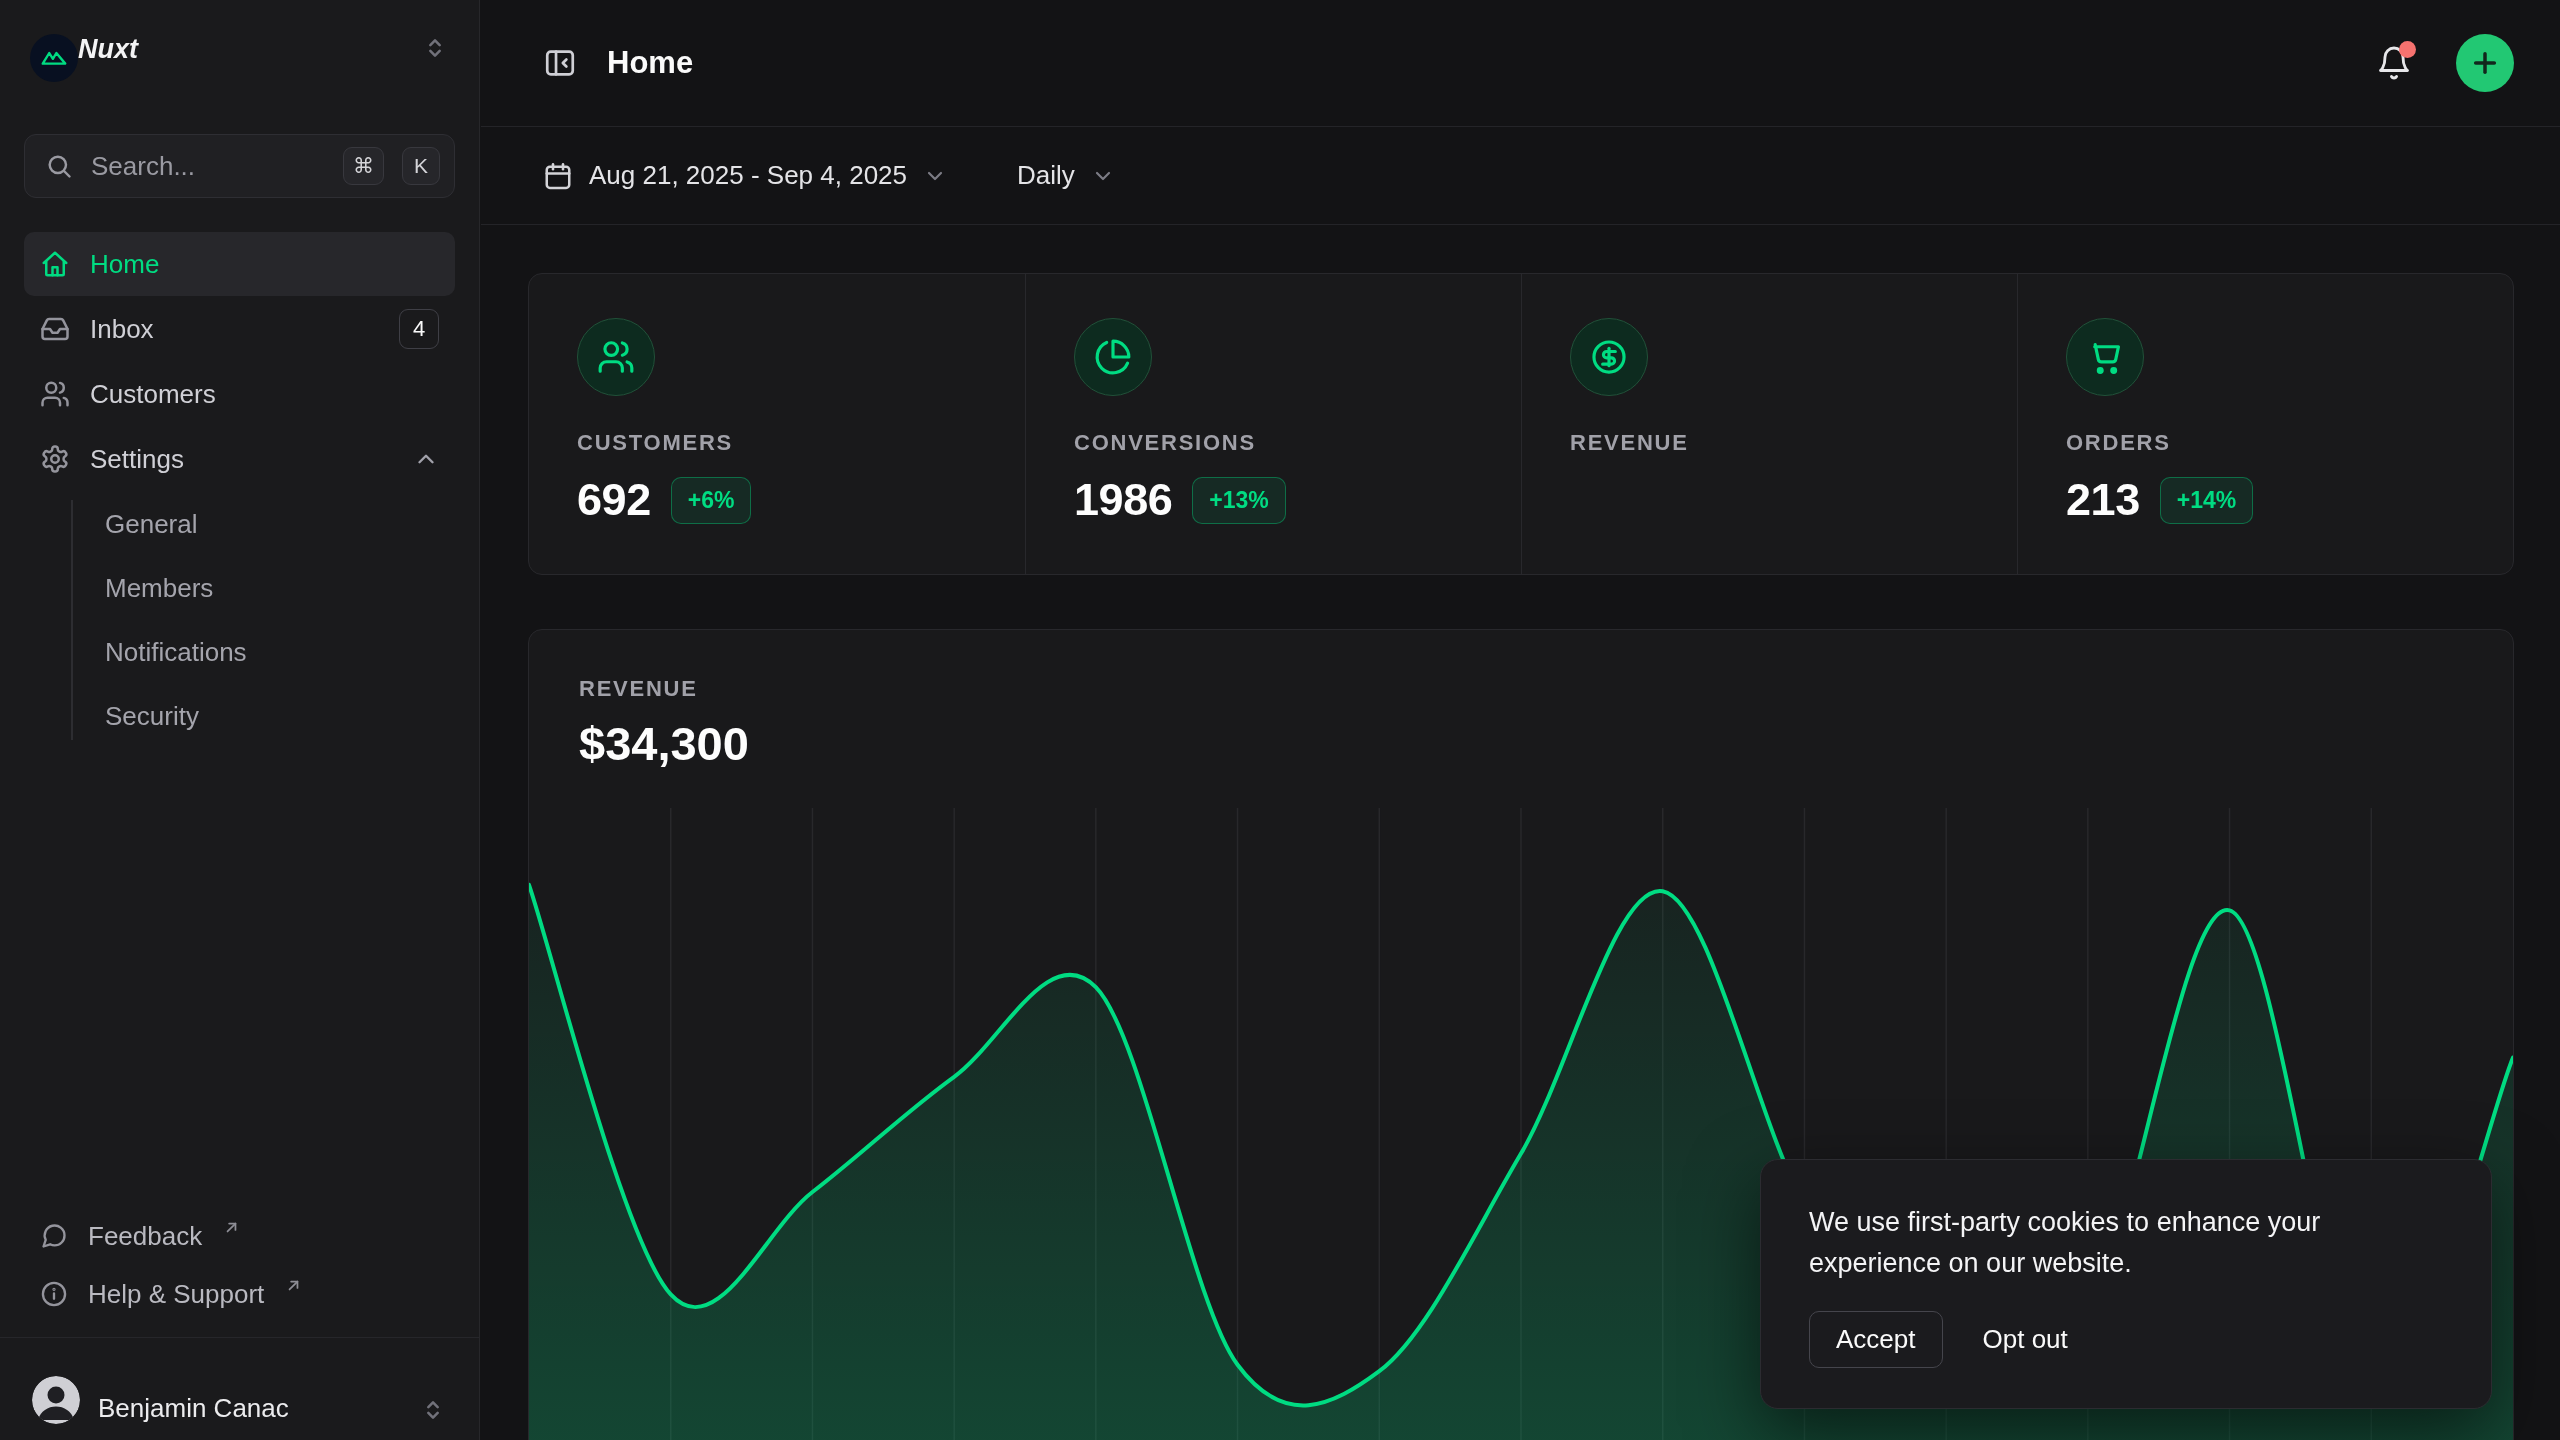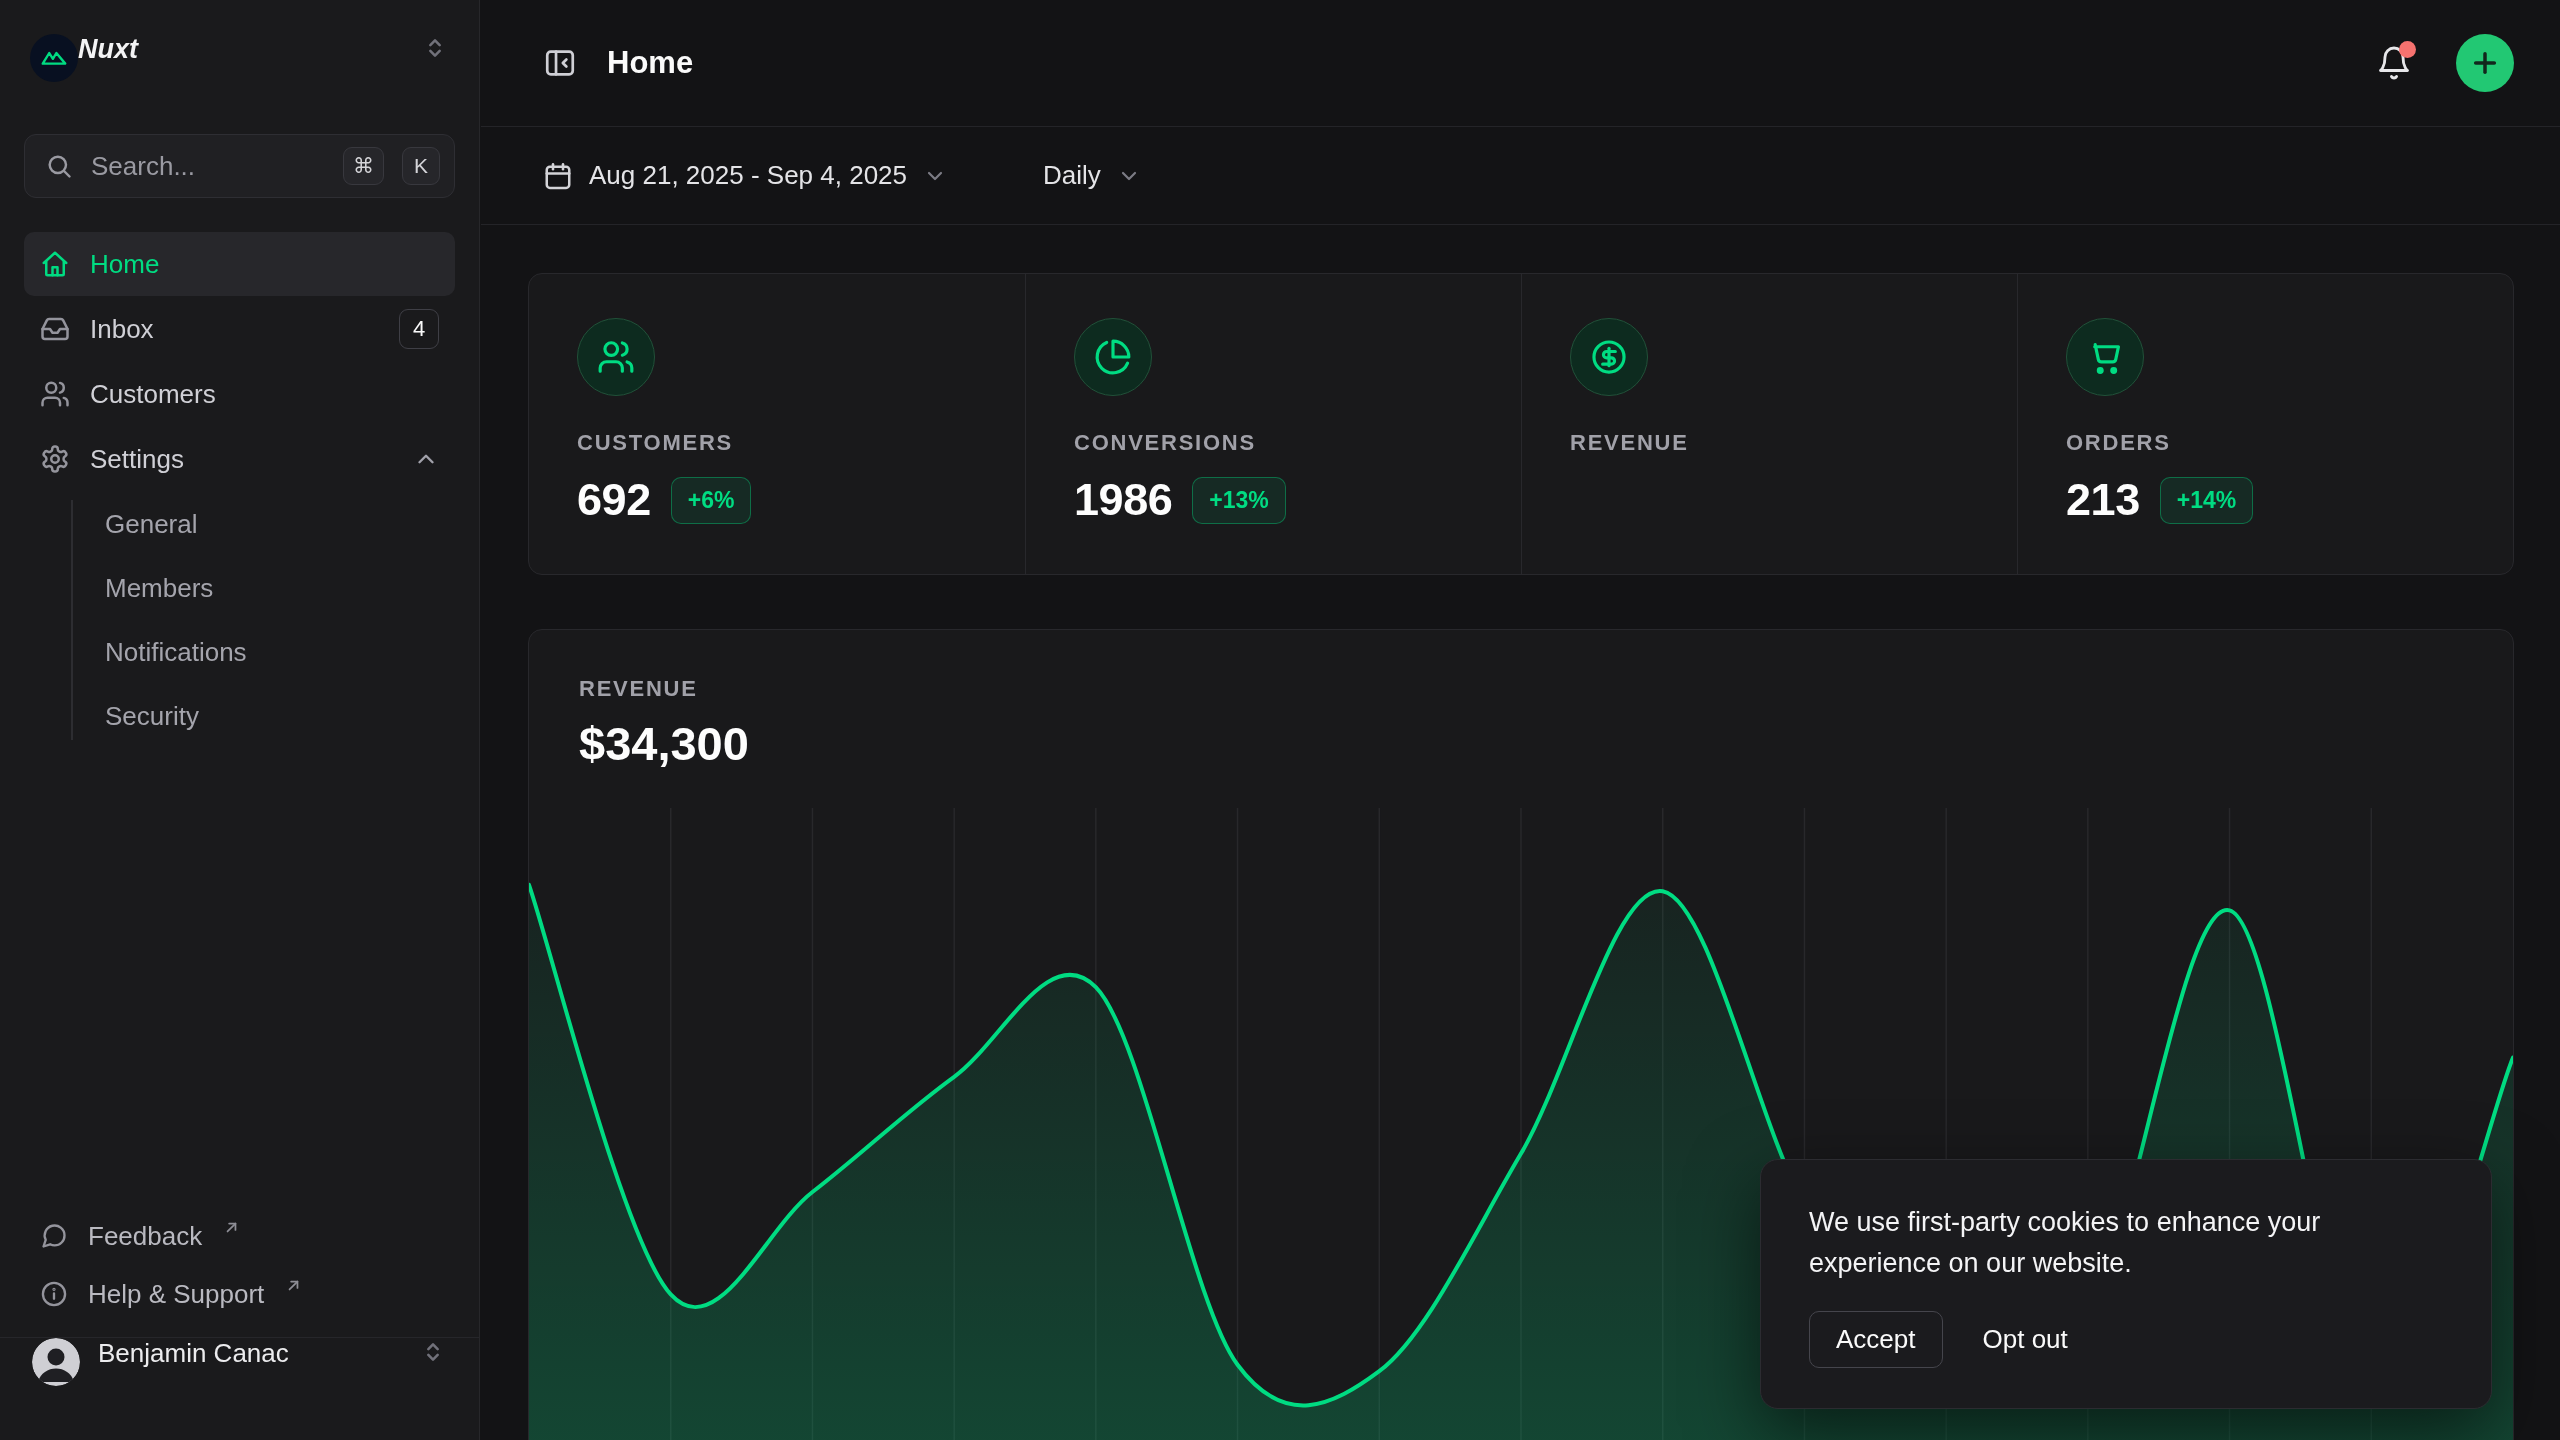"Aug 21, 2025 - Sep" .toolbar { gap: 96px -> 70px }
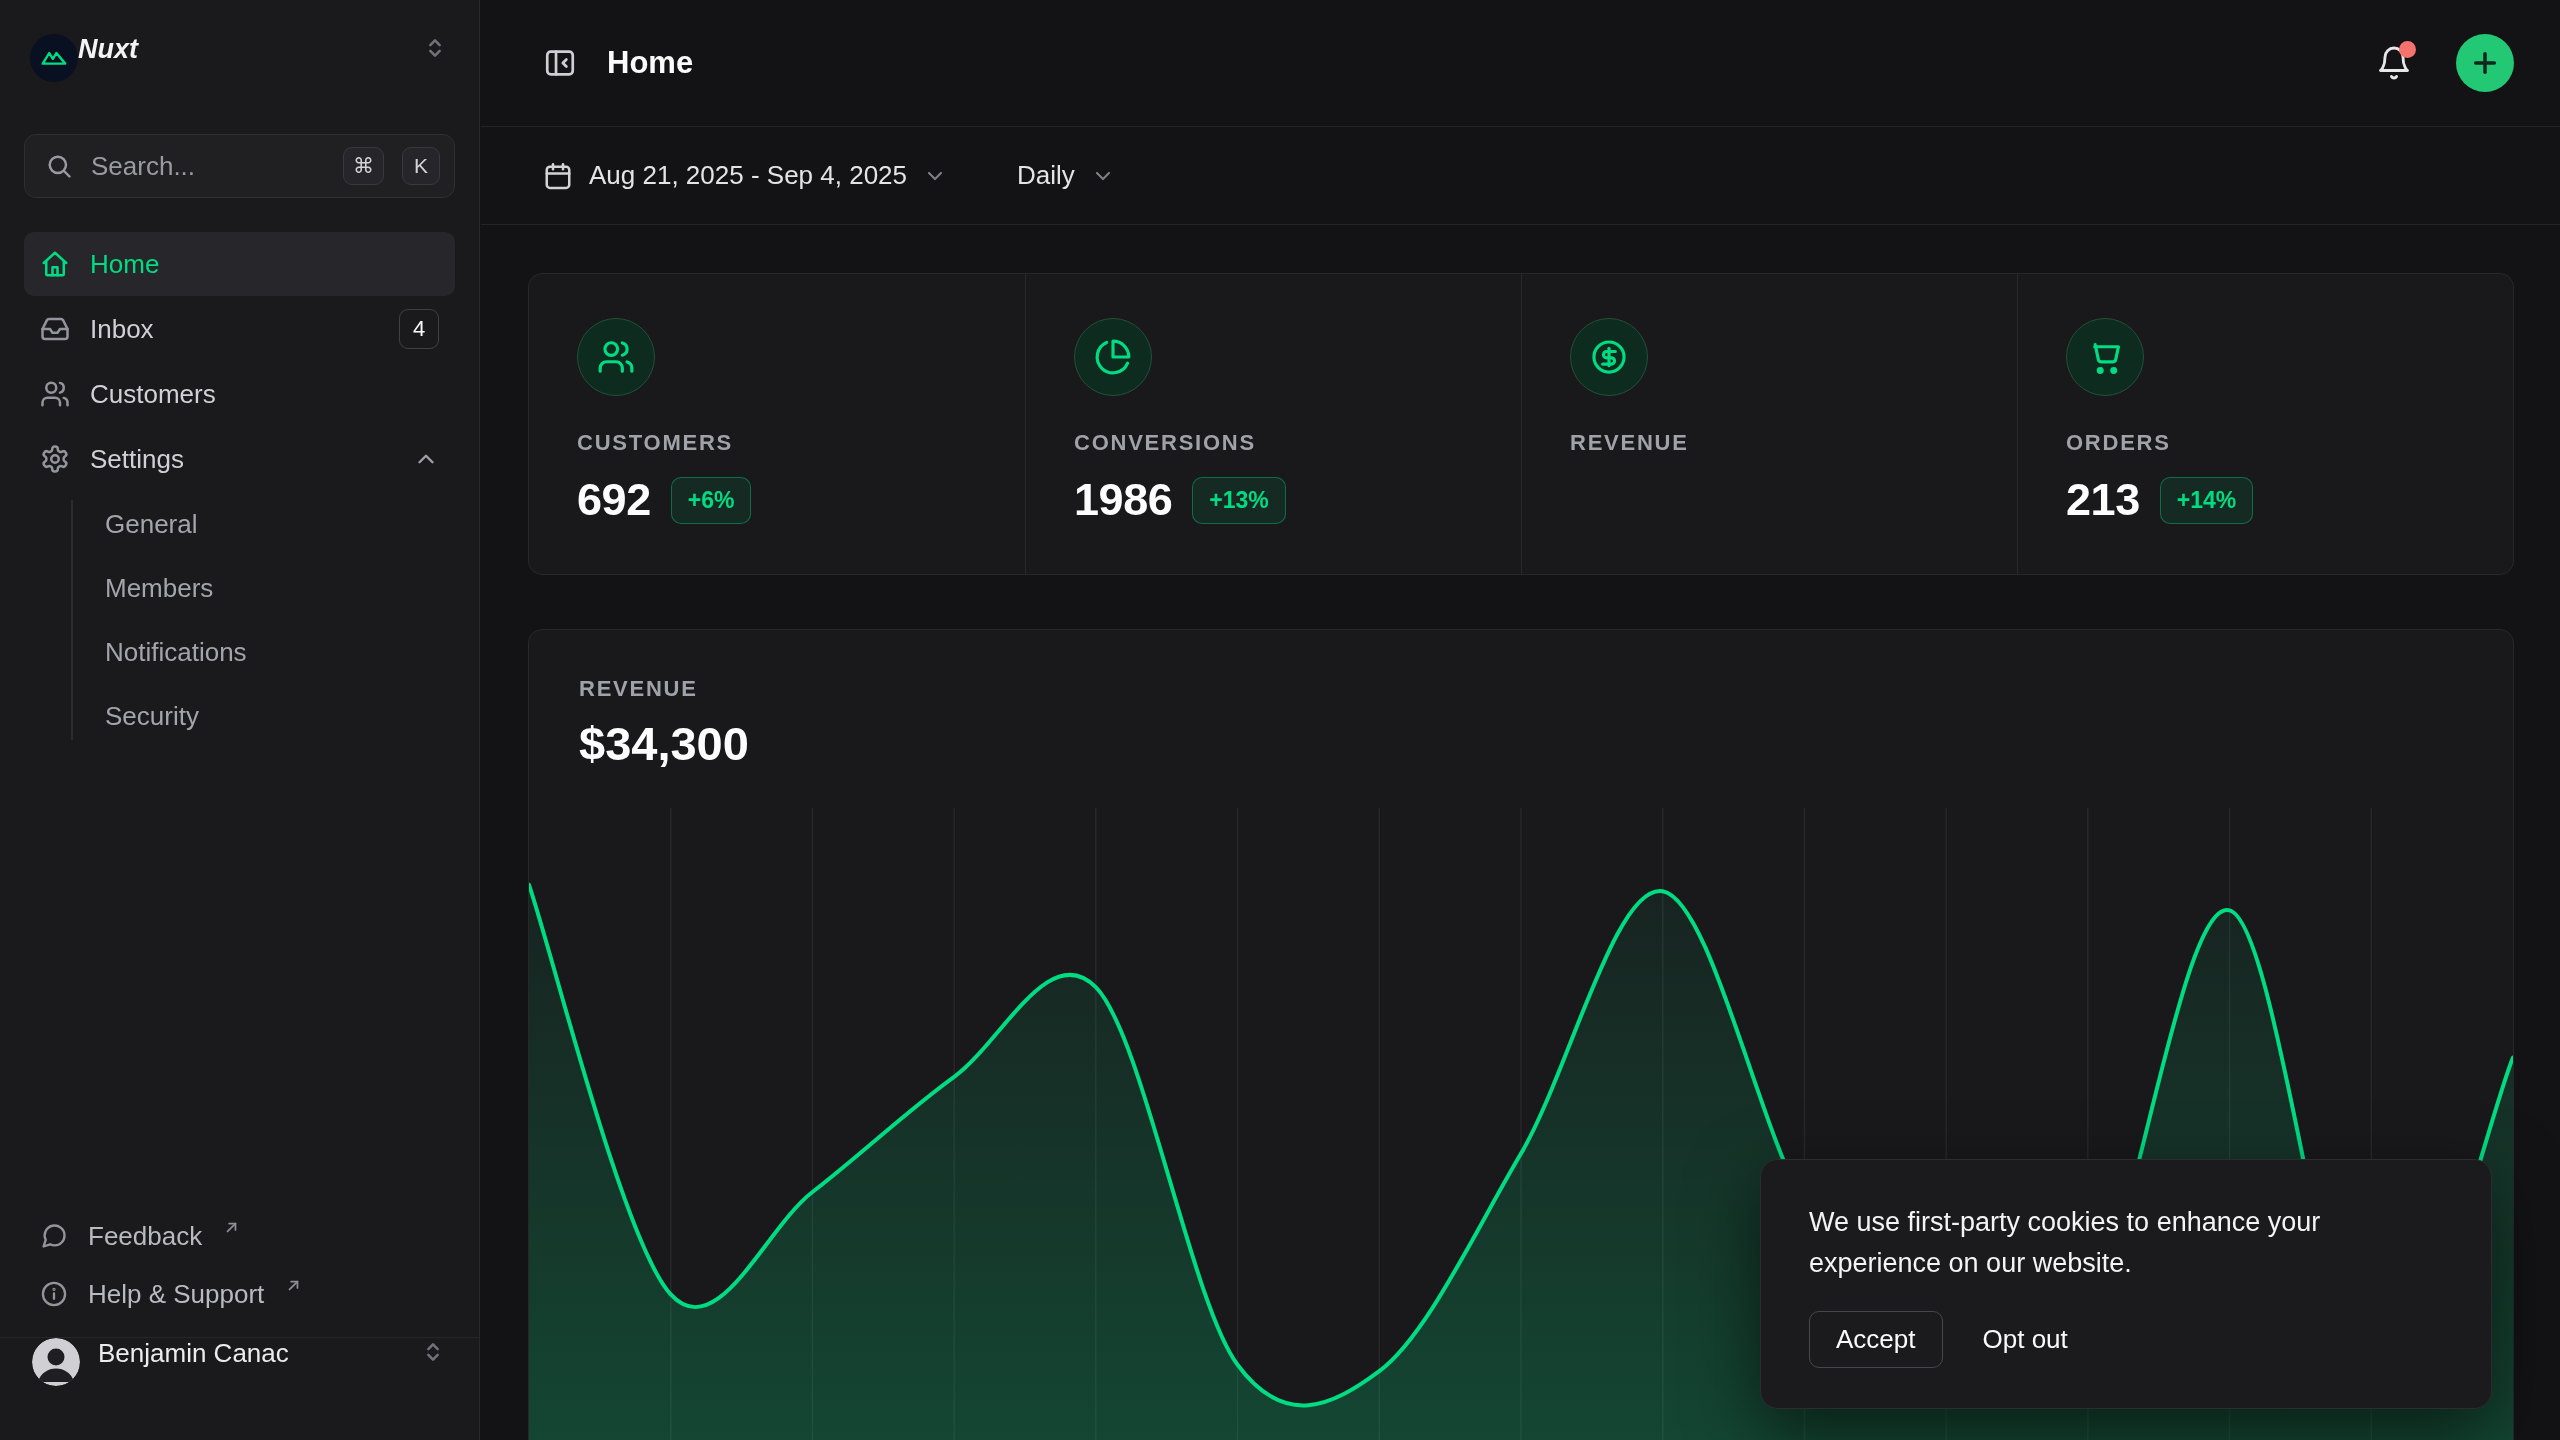"Benjamin Canac" .user-row { align-items: flex-start -> flex-end }
